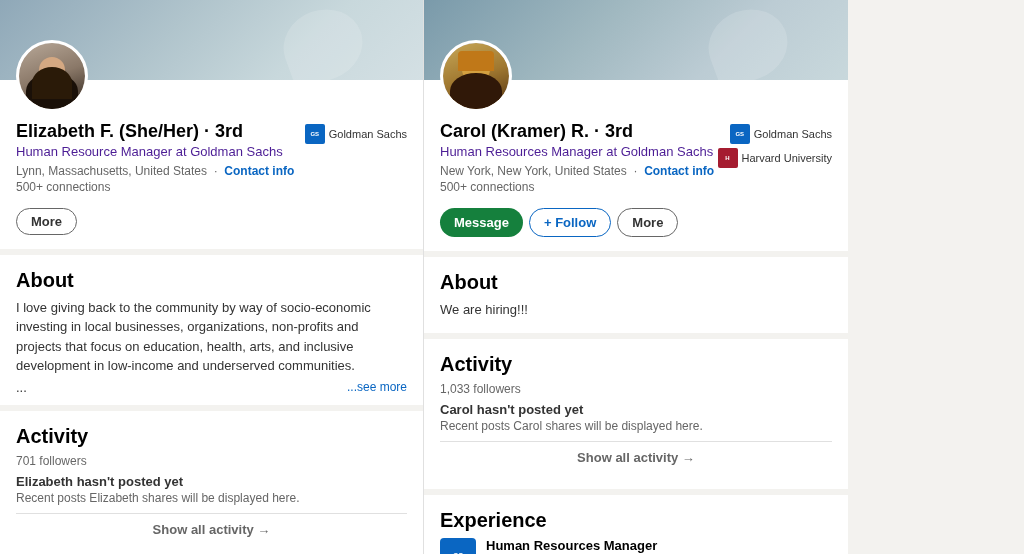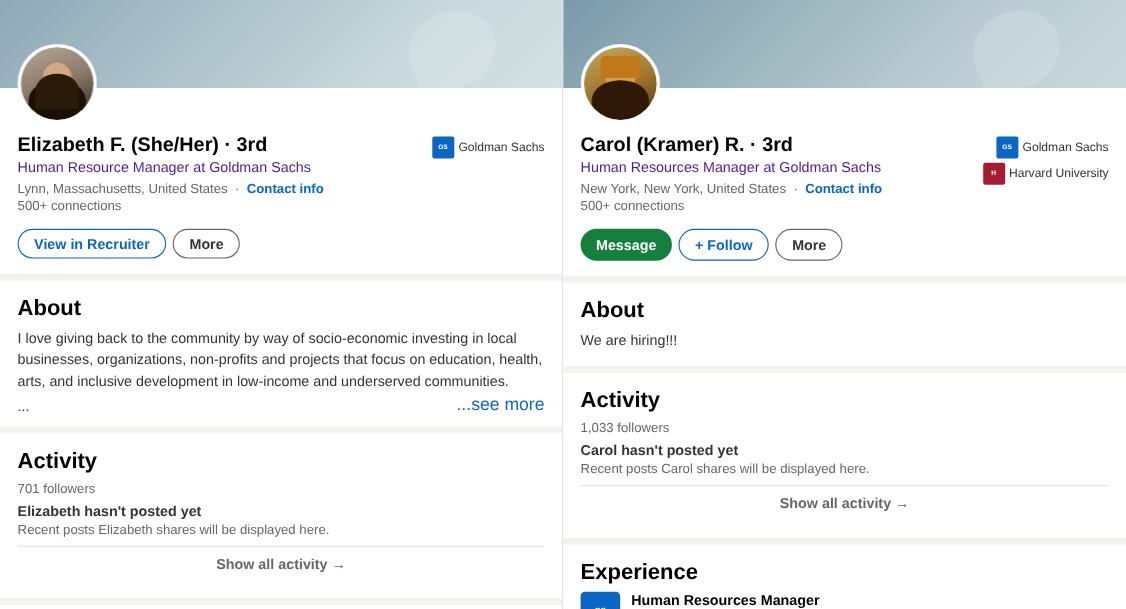"Elizabeth F. (She/Her) · 3rd" .profile-panel { width: 512px -> 424px }
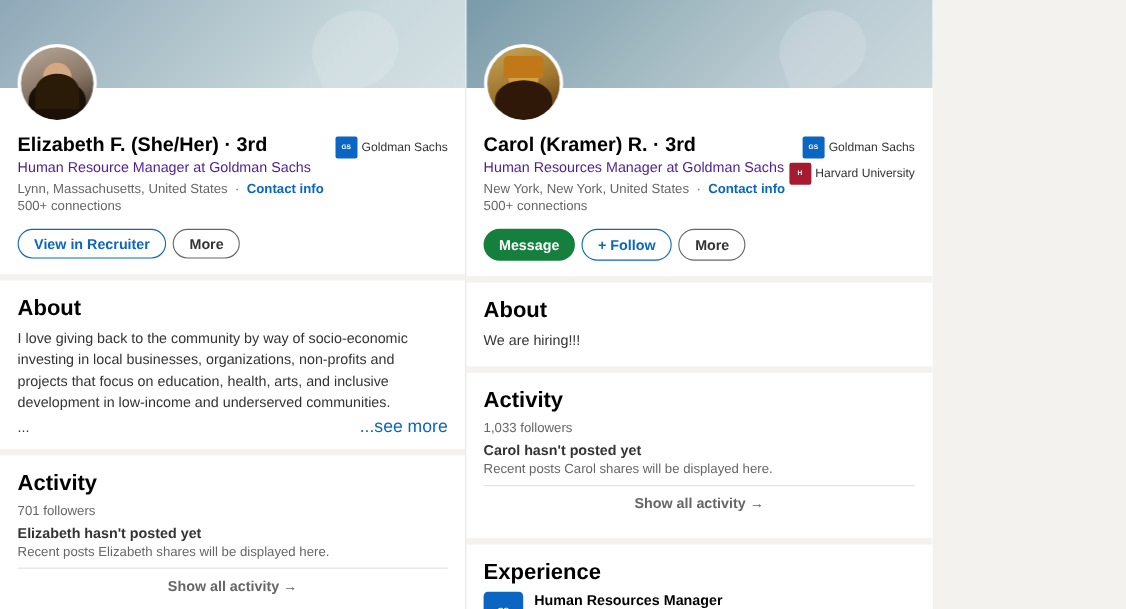"View in Recruiter" button.btn-secondary { html: <button>View in Recruiter</button> -> none }
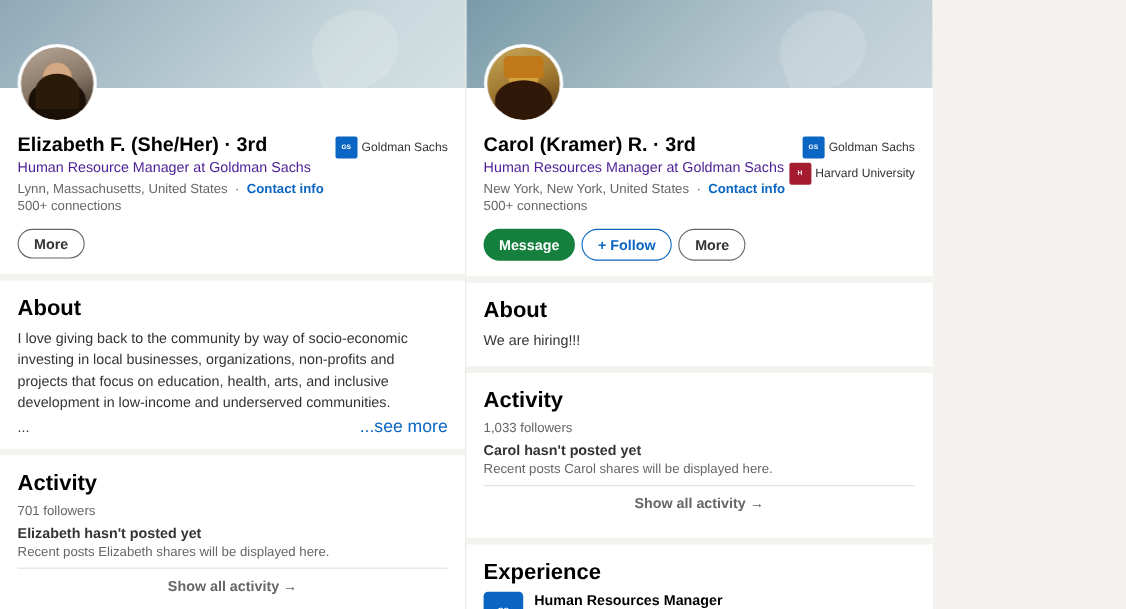"...see more" .see-more { font-size: 16px -> 12px }
